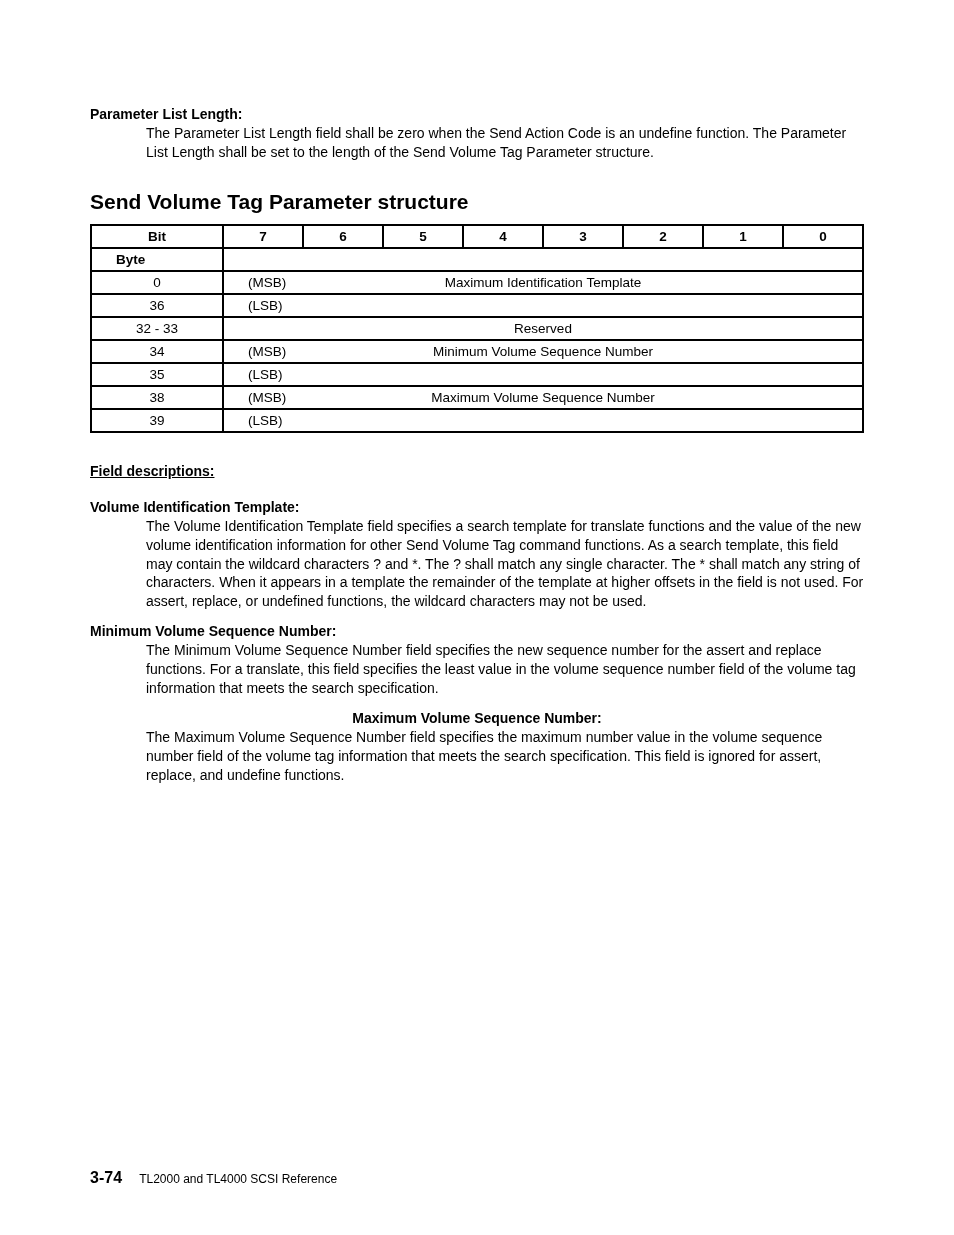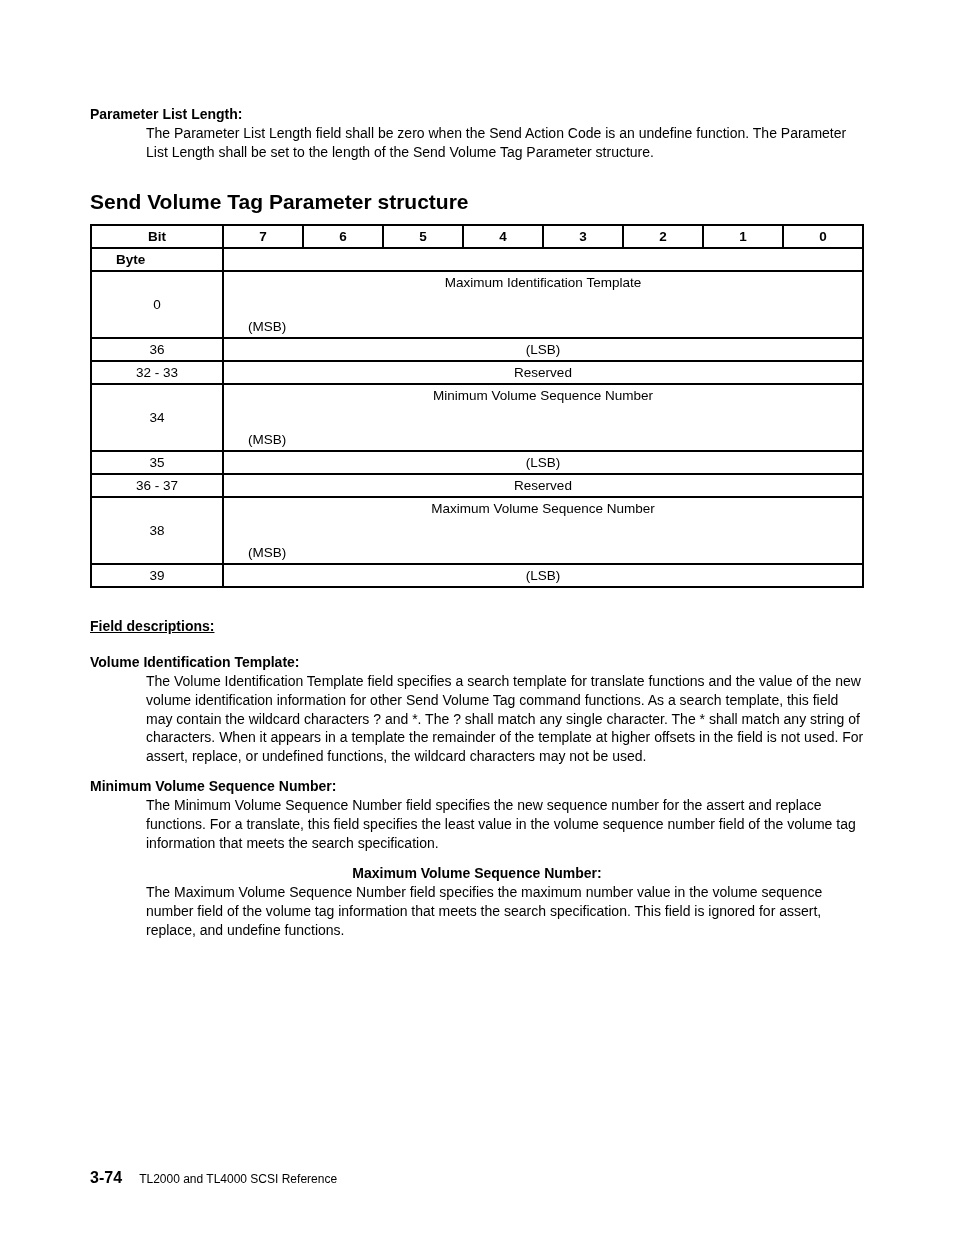"(MSB)" .msb { margin-top: 44px -> none }
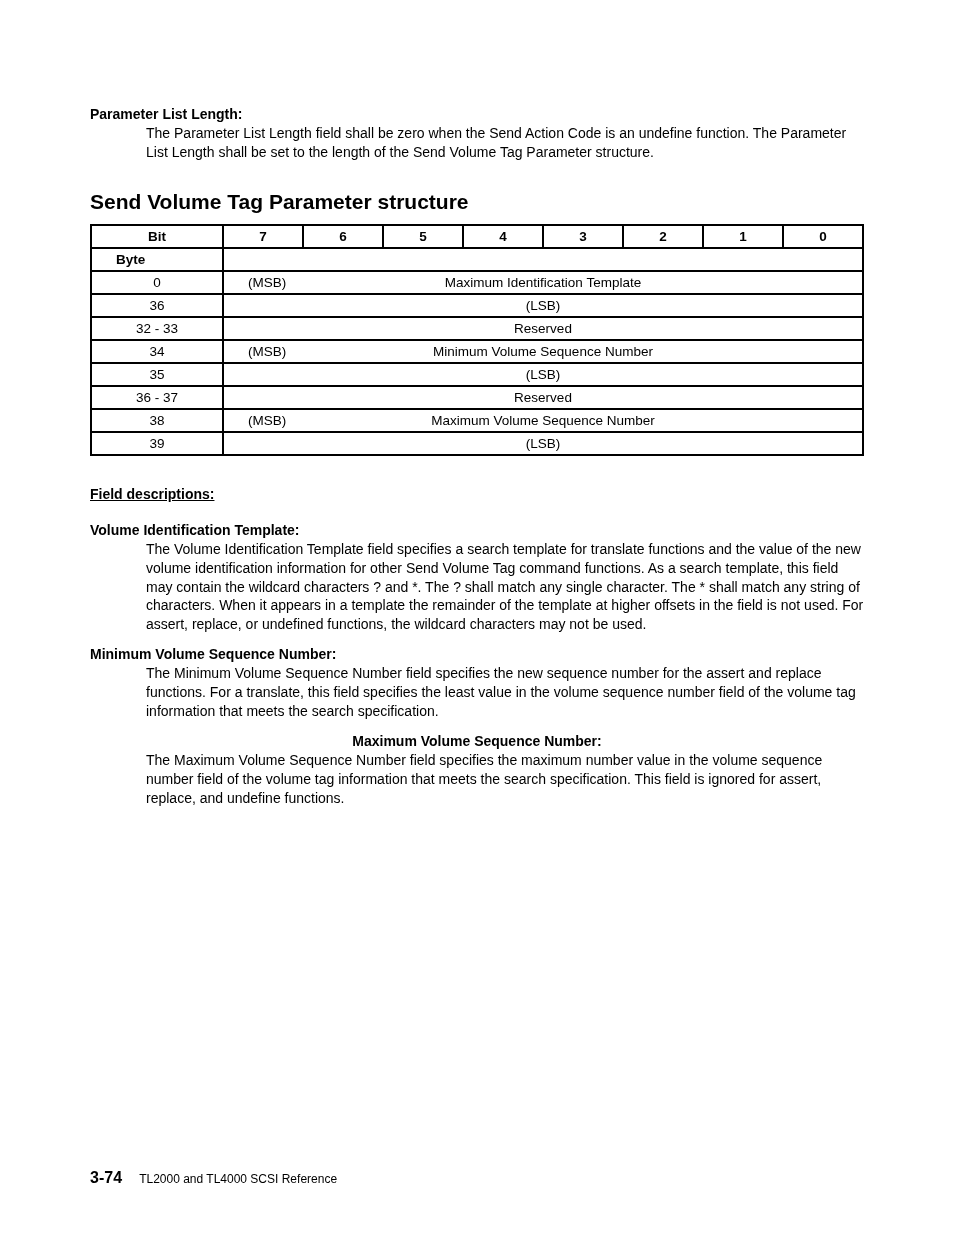"(LSB)" .lsb { text-align: center -> left }
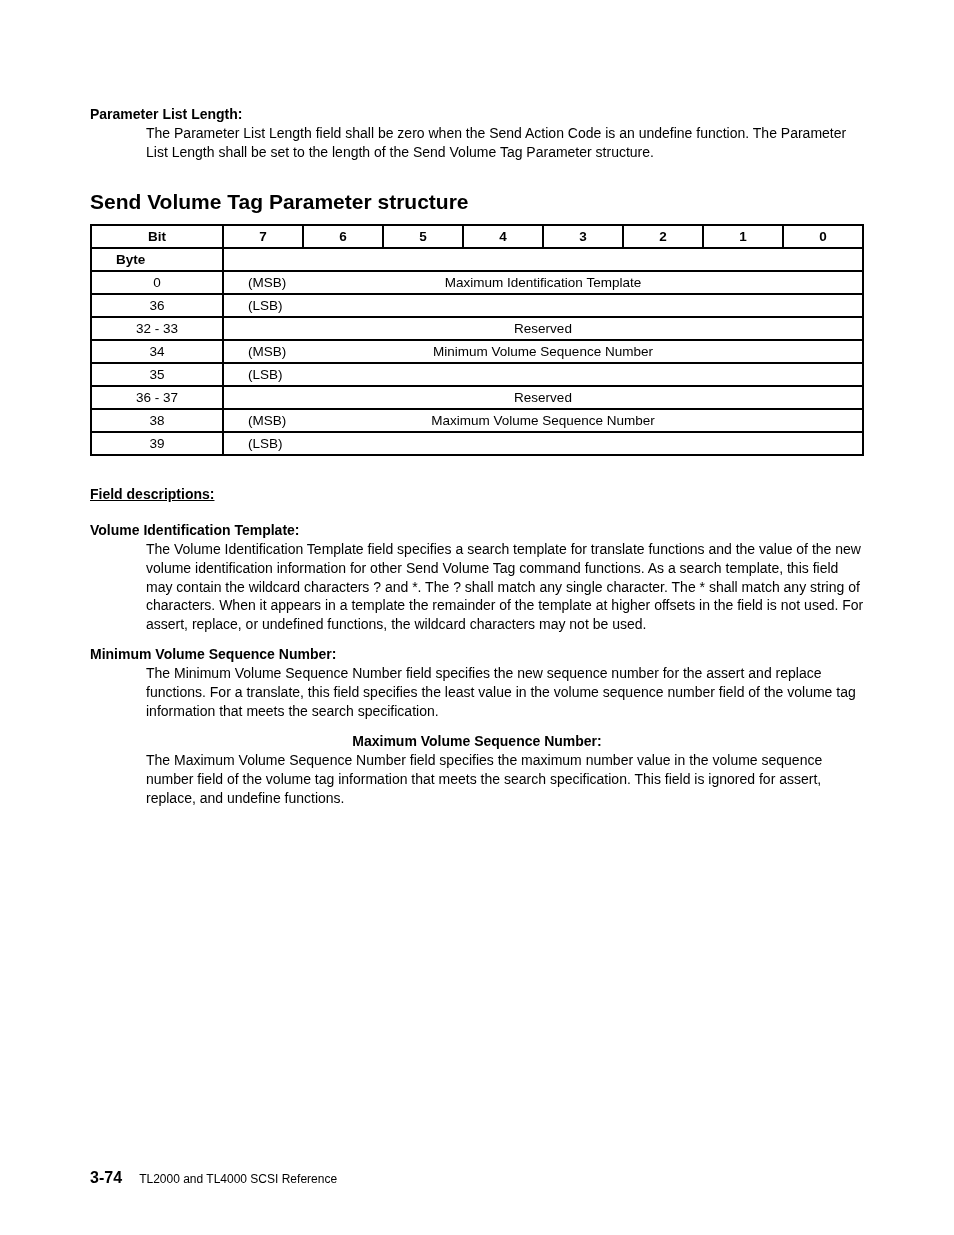"36 - 37" tr { html: <tr> <td>36 - 37</td> <td>Reserved</td> </tr> -> none }
